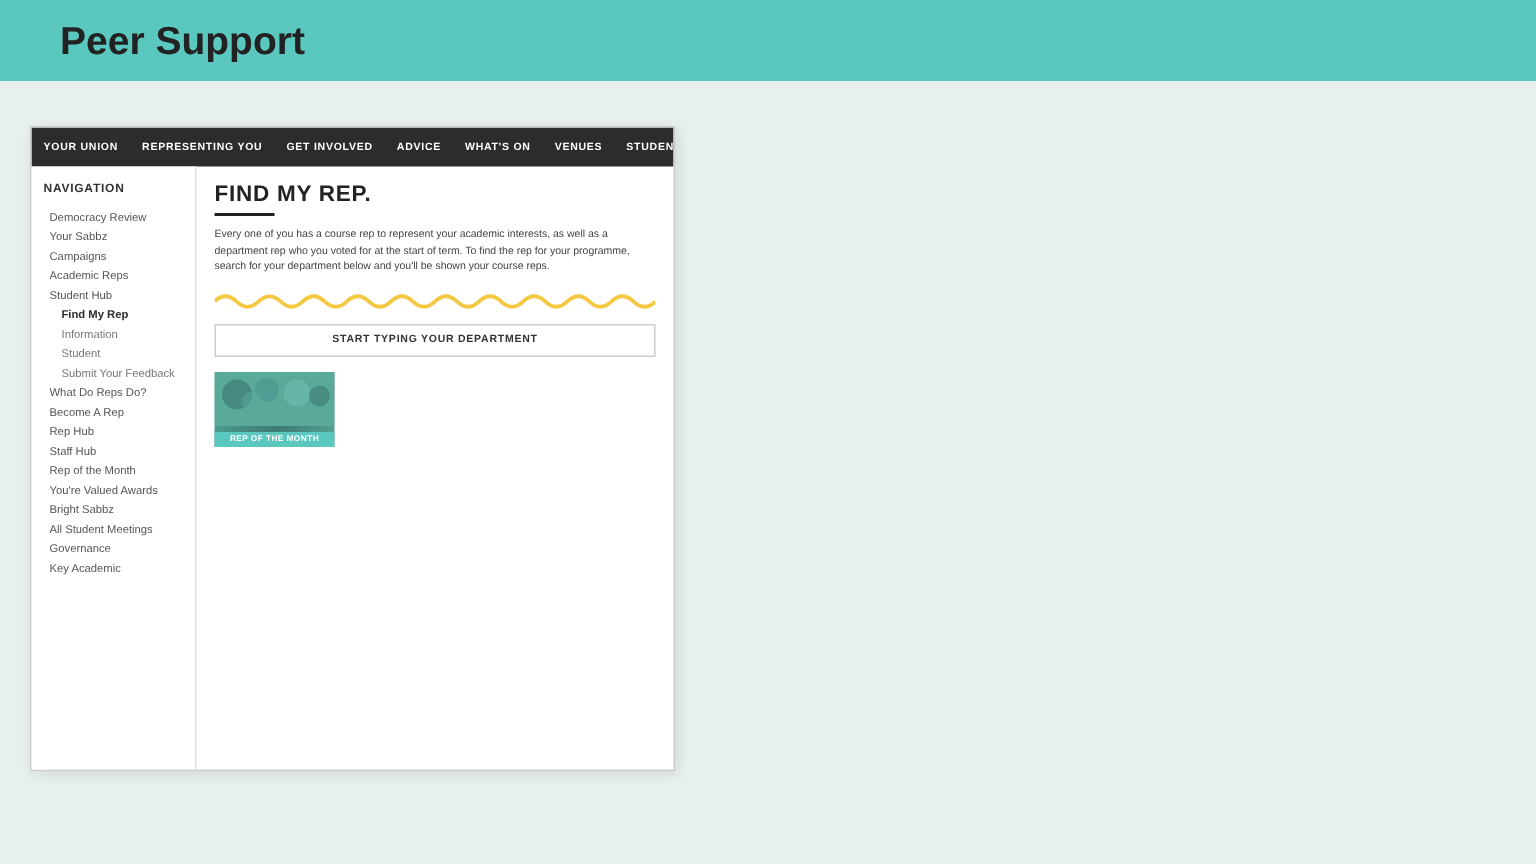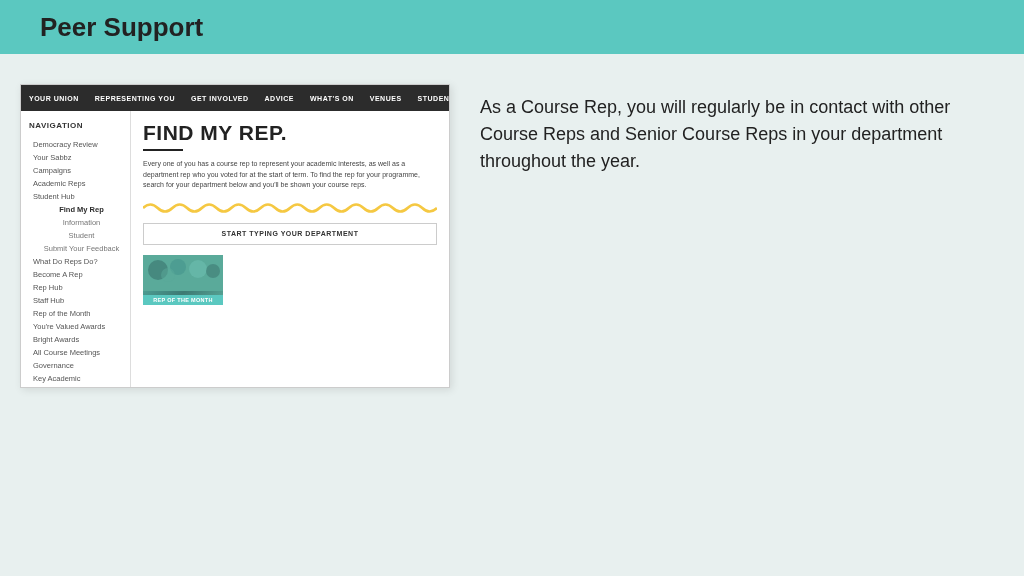"As a Course Rep, you" p.text-paragraph { html: <p>As a Course Rep, you will regularly be in contact with other Course Reps and Senior Course Reps in your department throughout the year.</p> -> none }
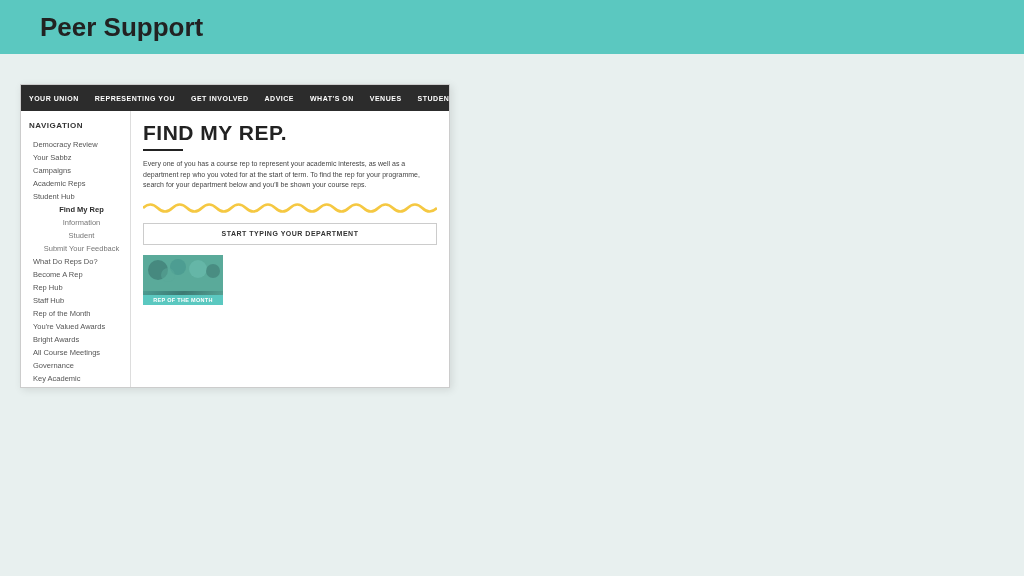"NAVIGATION" .website-screenshot { height: 304px -> 430px }
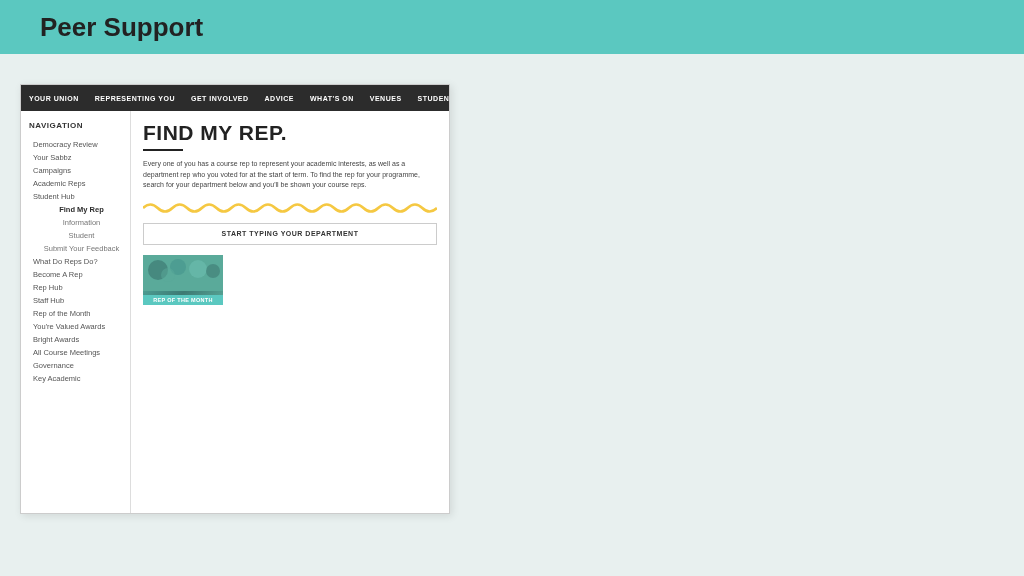"FIND MY REP." .fake-page-title { font-size: 21px -> 15px }
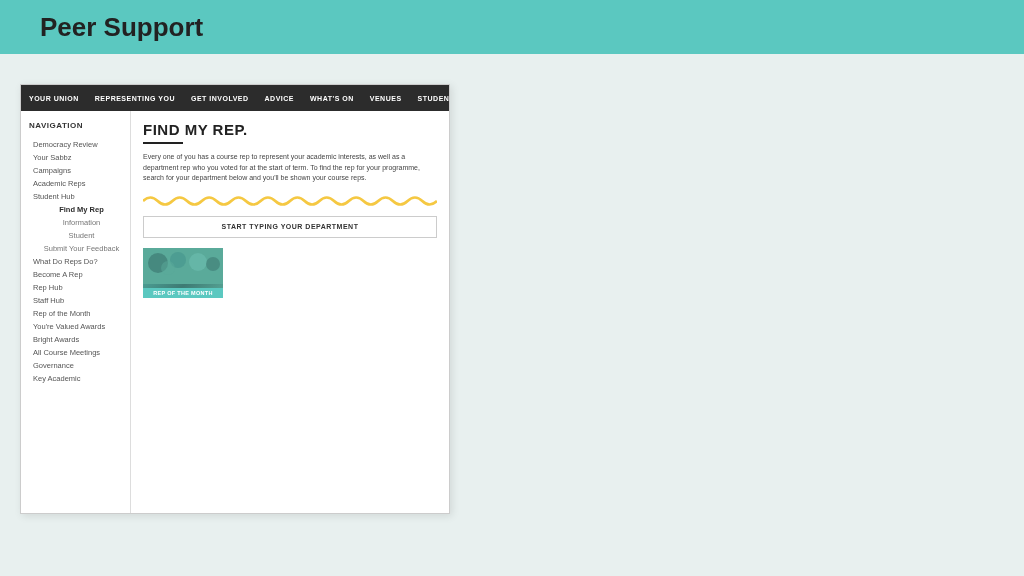"Find My Rep" .fake-sidebar-item.sub { text-align: center -> none }
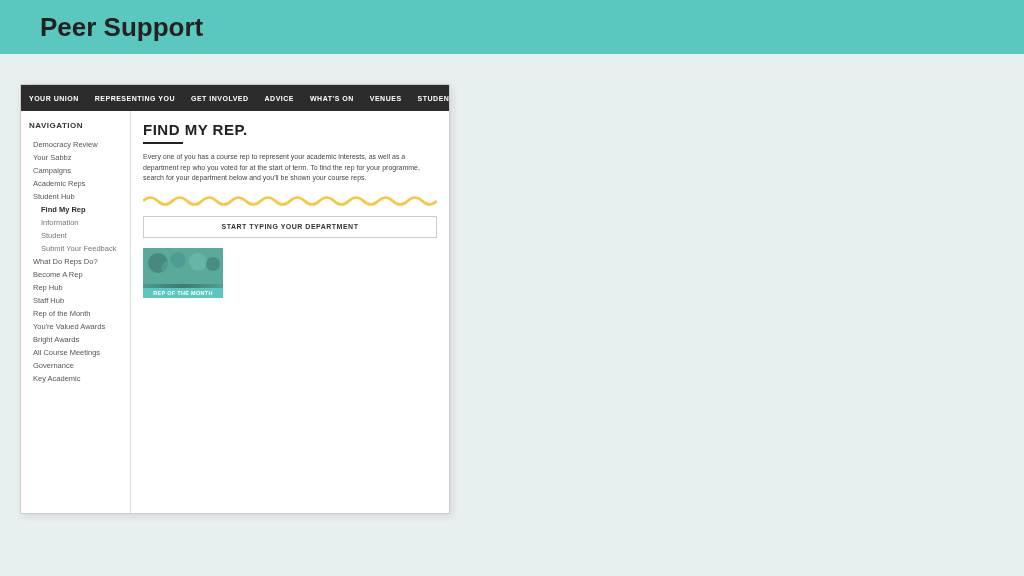"Bright Awards" div.fake-sidebar-item { text: Awards -> Sabbz }
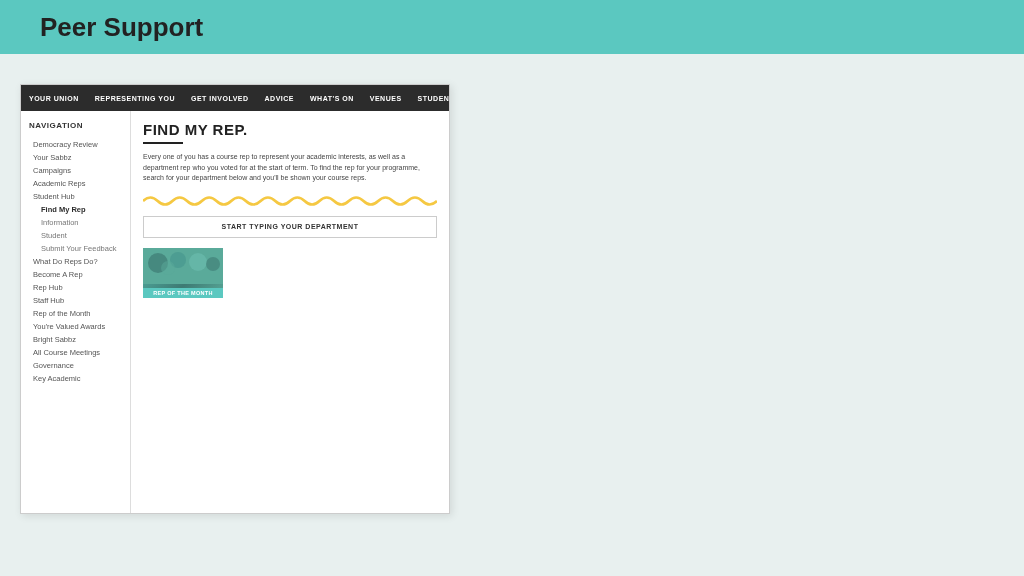"All Course Meetings" div.fake-sidebar-item { text: Course -> Student }
